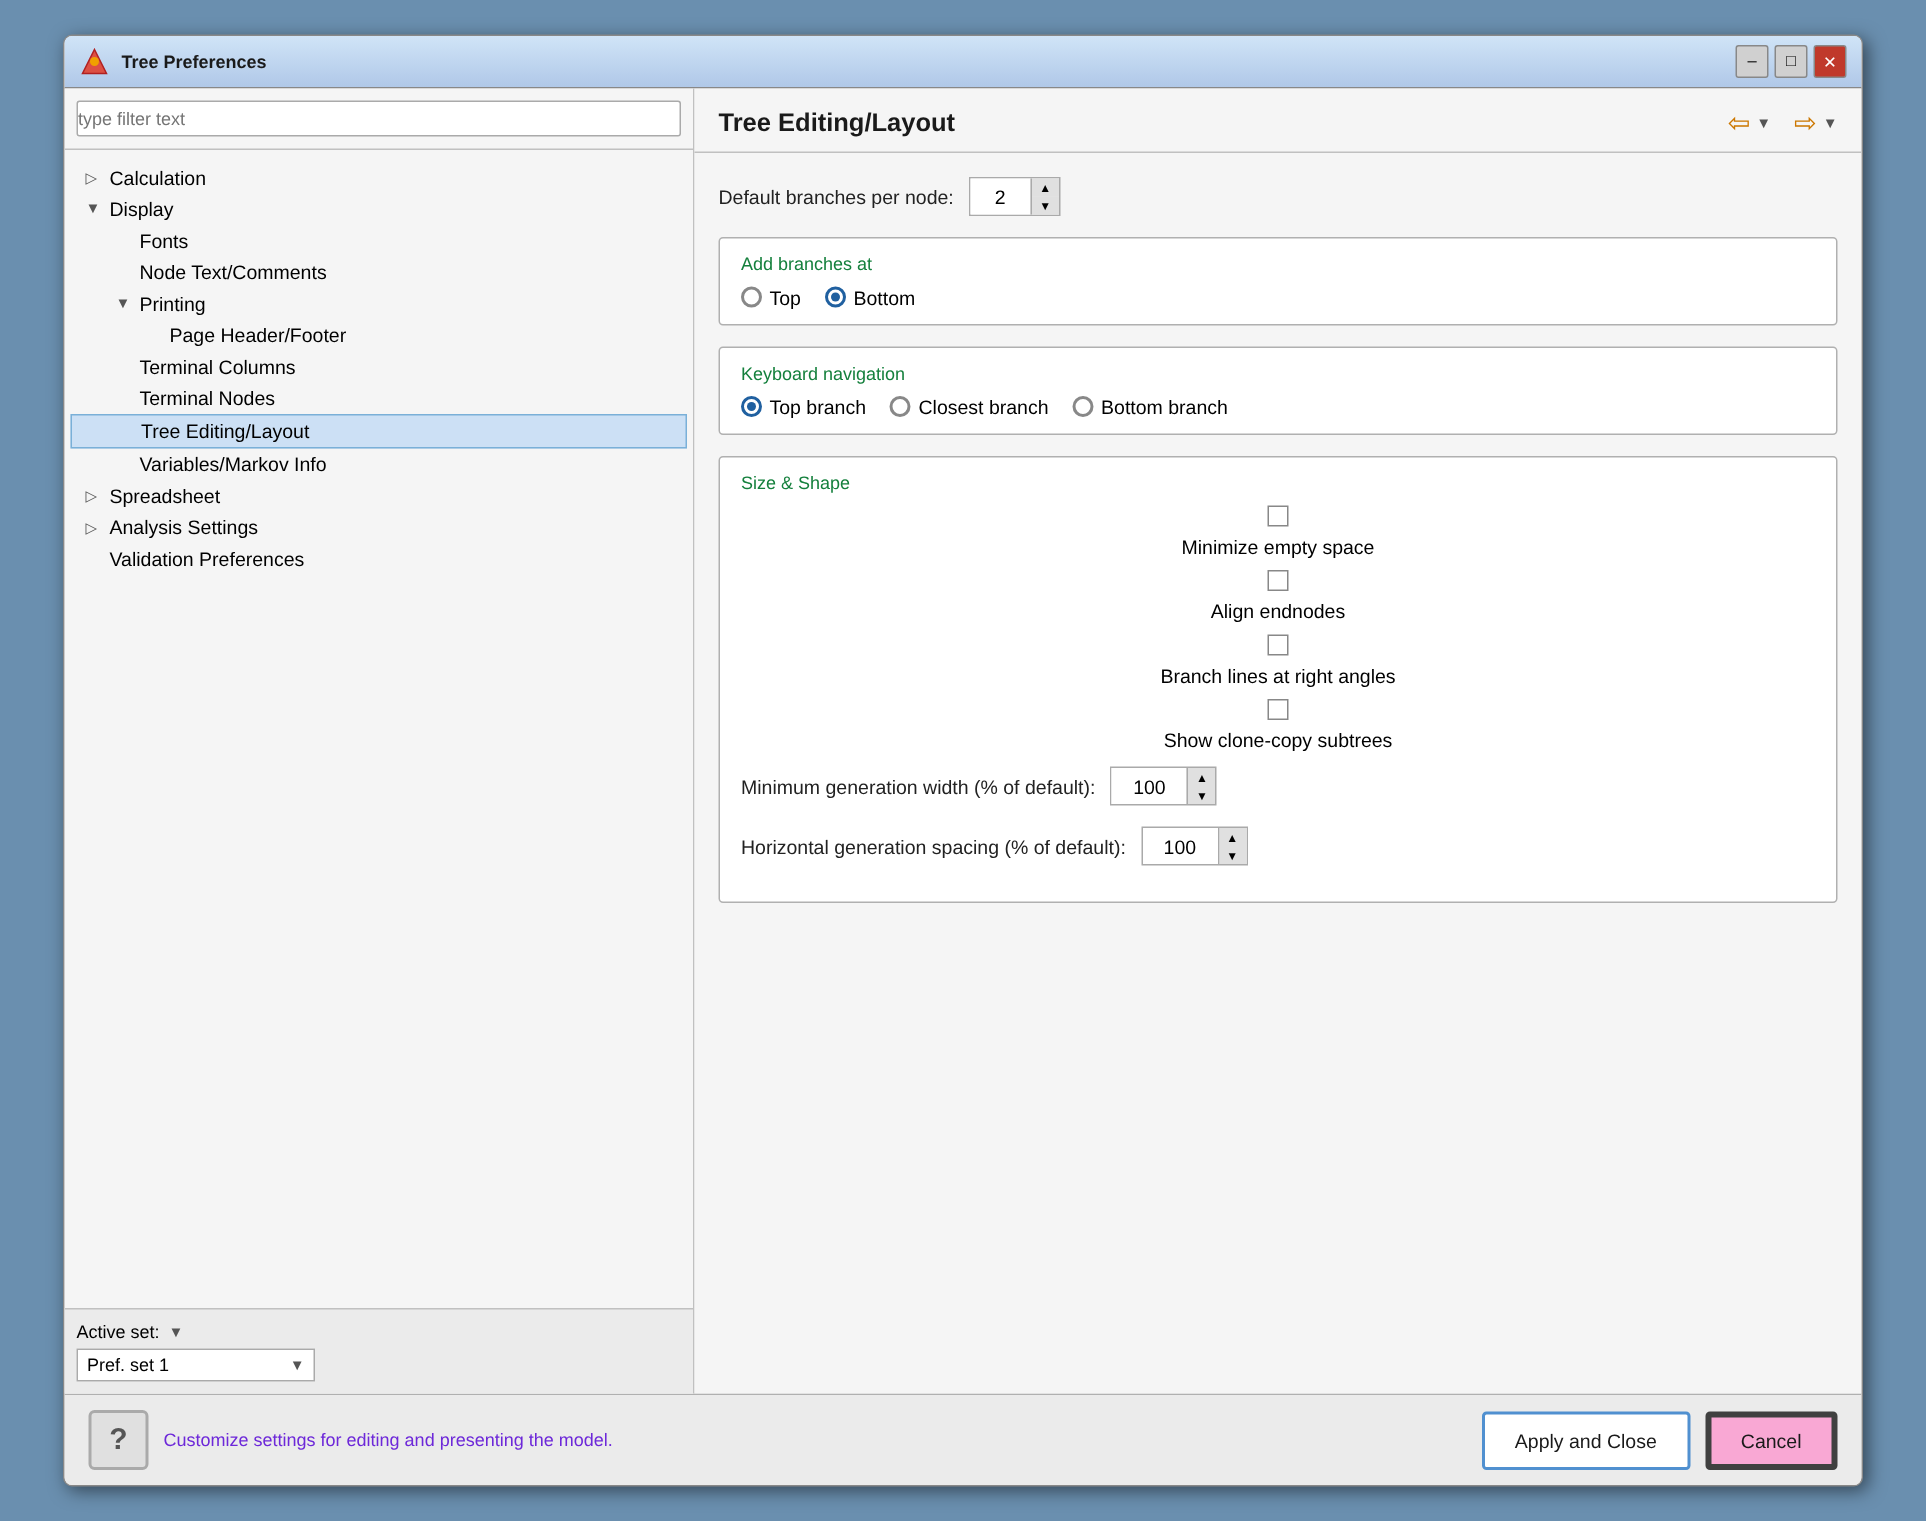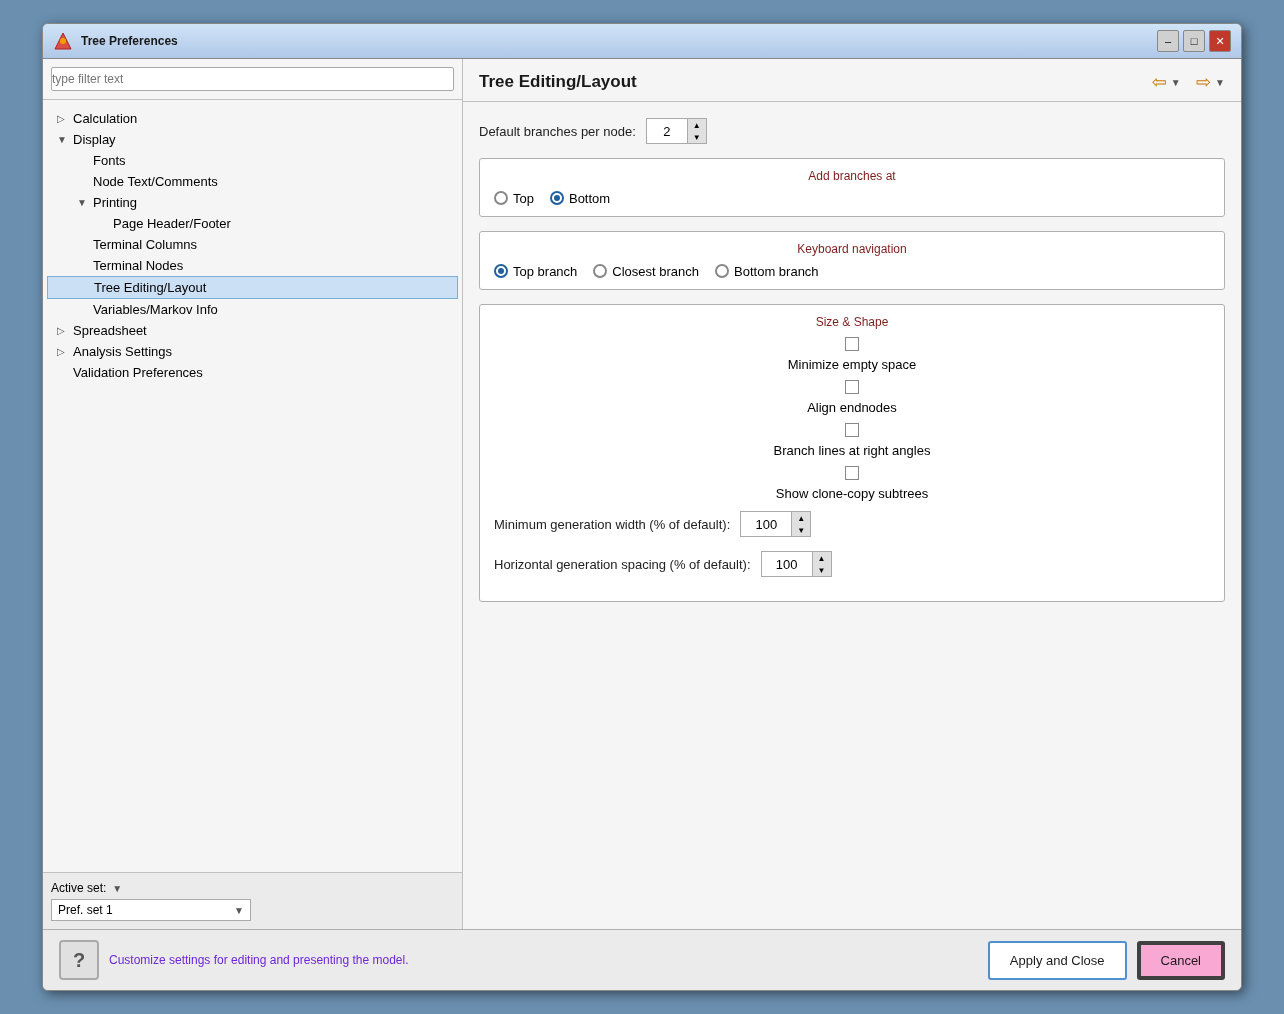"Add branches at" .group-box-title { color: #7f1d1d -> #15803d; text-align: center -> none }
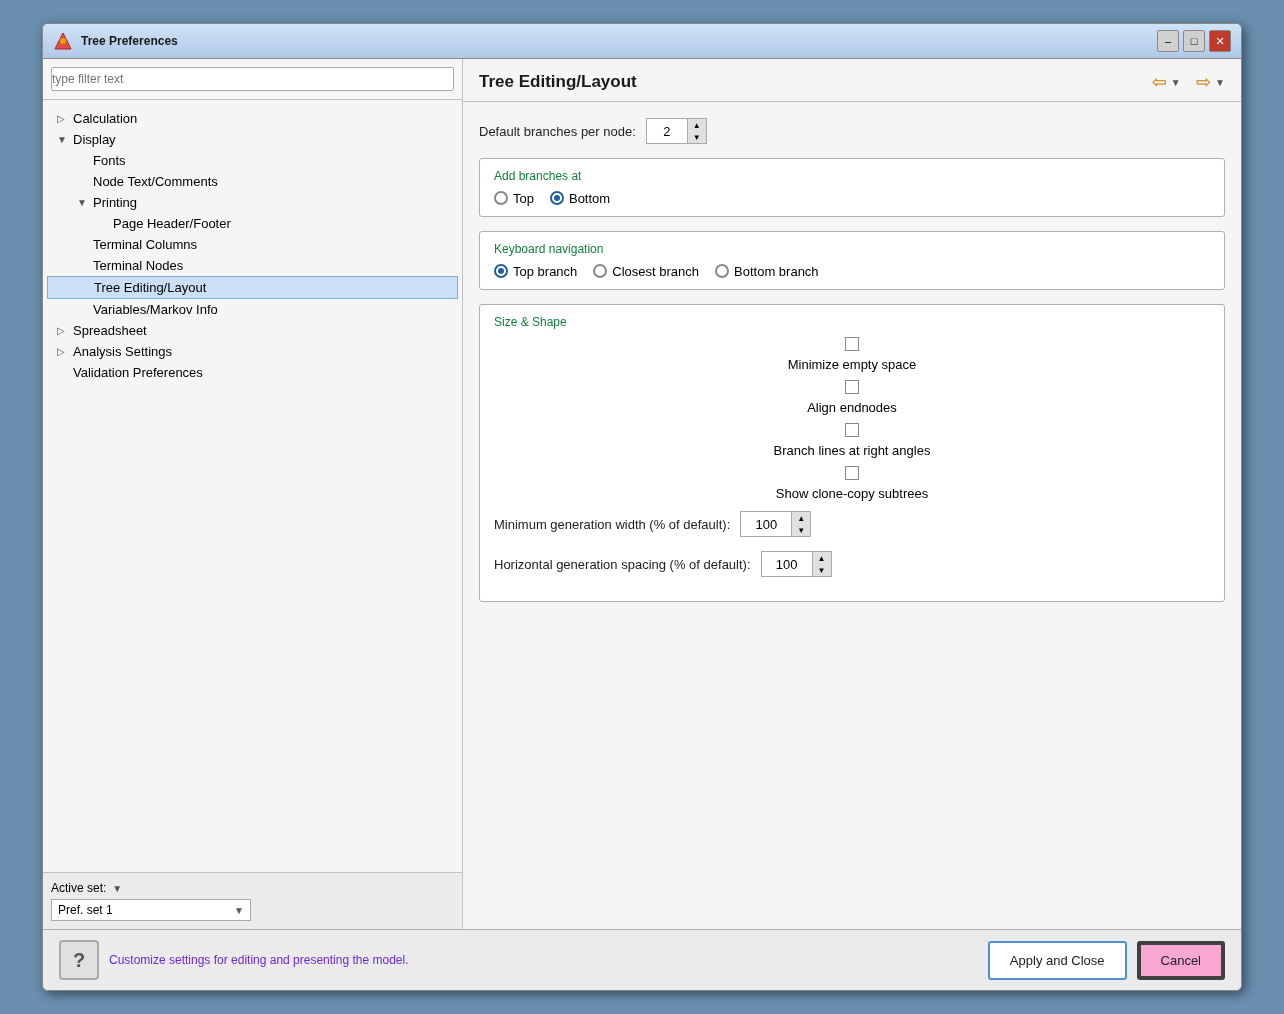"Pref. set 1" .active-set-dropdown { width: 200px -> 159px }
